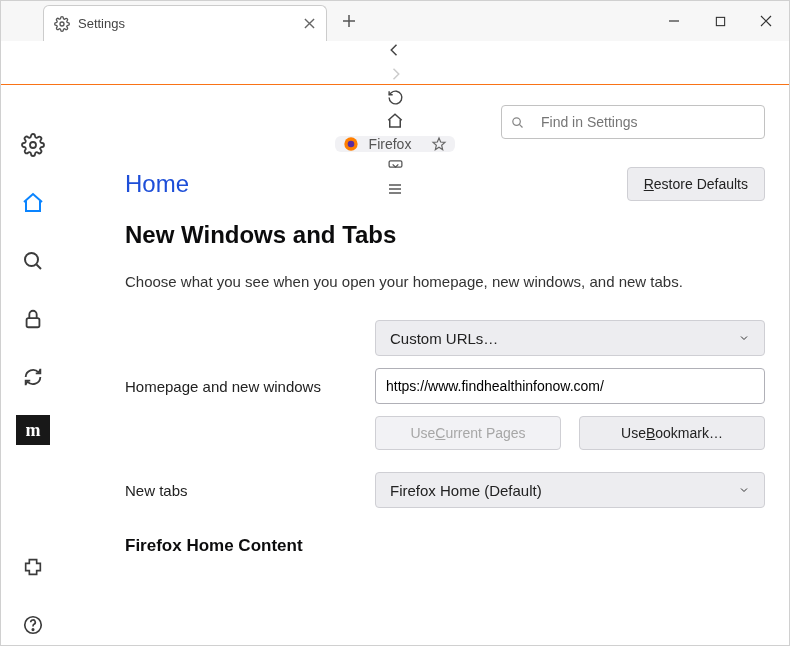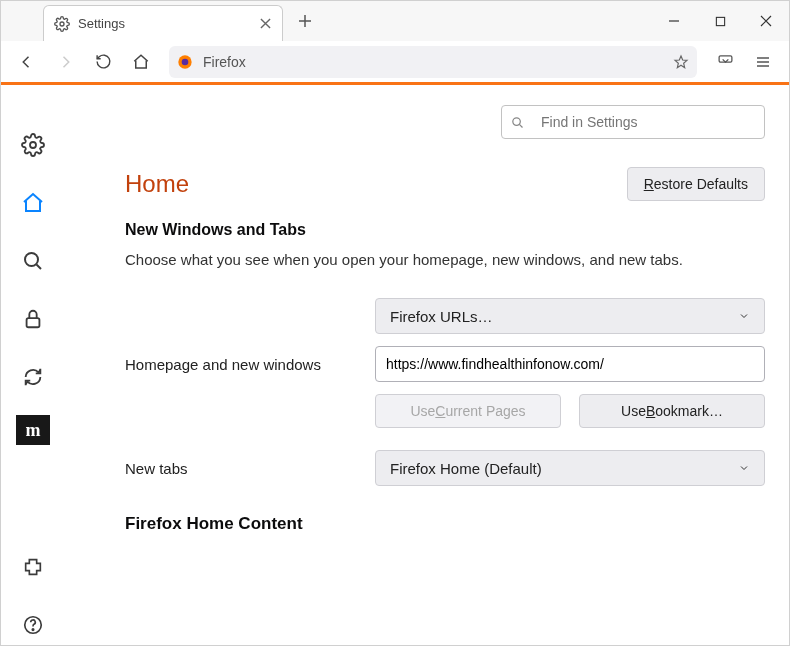"Settings" .tab { width: 240px -> 284px }
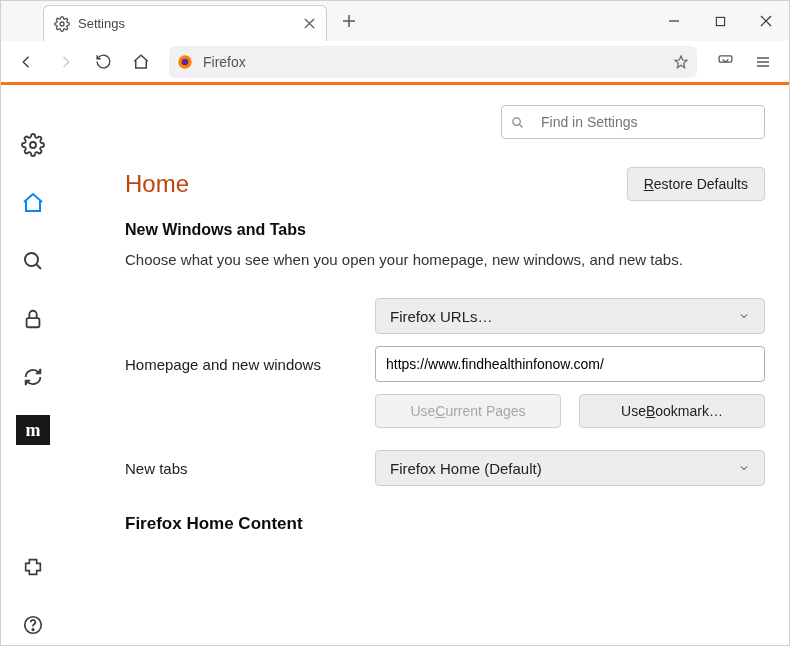"Firefox" .toolbar { border-bottom: 3px solid #f97316 -> 1px solid #f97316; flex-direction: none -> column }
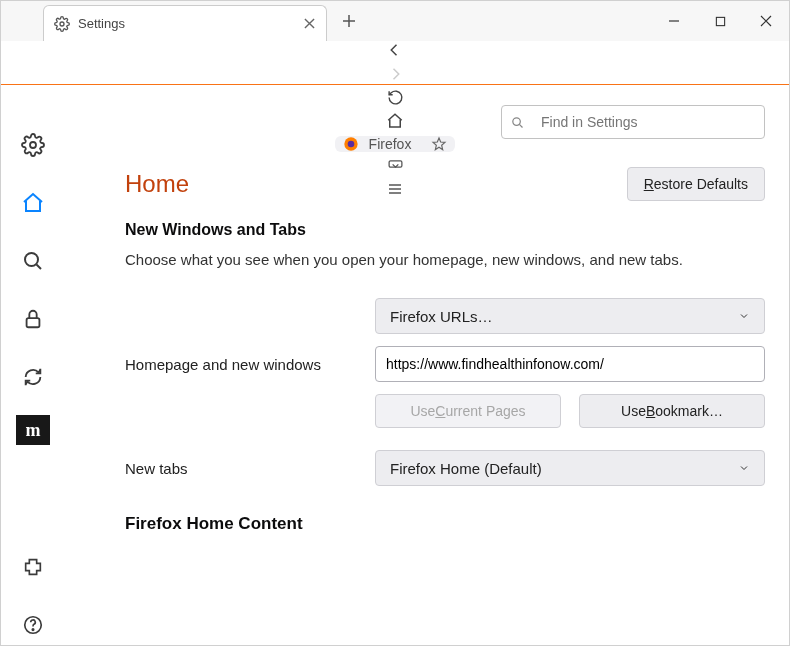"Home" .h1 { color: #c2410c -> #1d4ed8 }
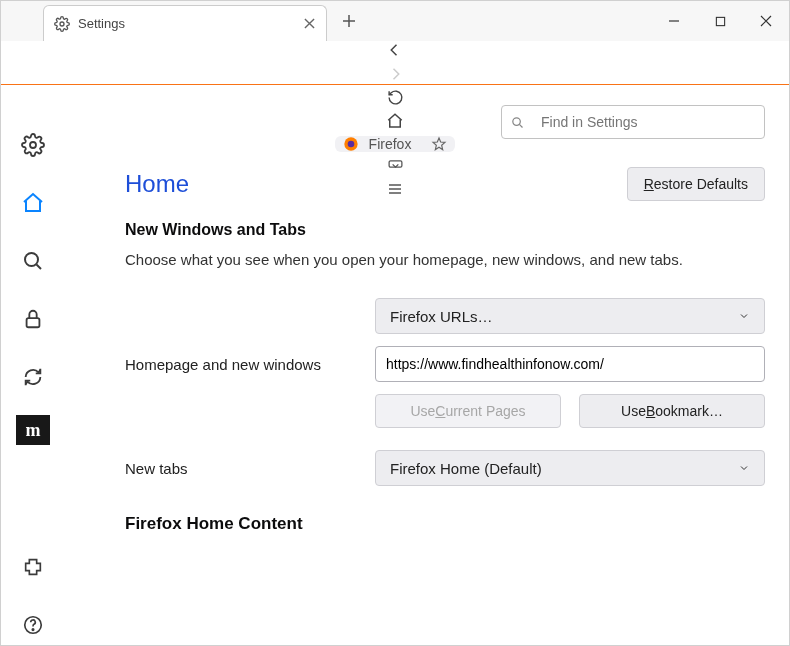"New Windows and Tabs" .h2 { font-size: 16px -> 24px; margin-bottom: 12px -> 24px }
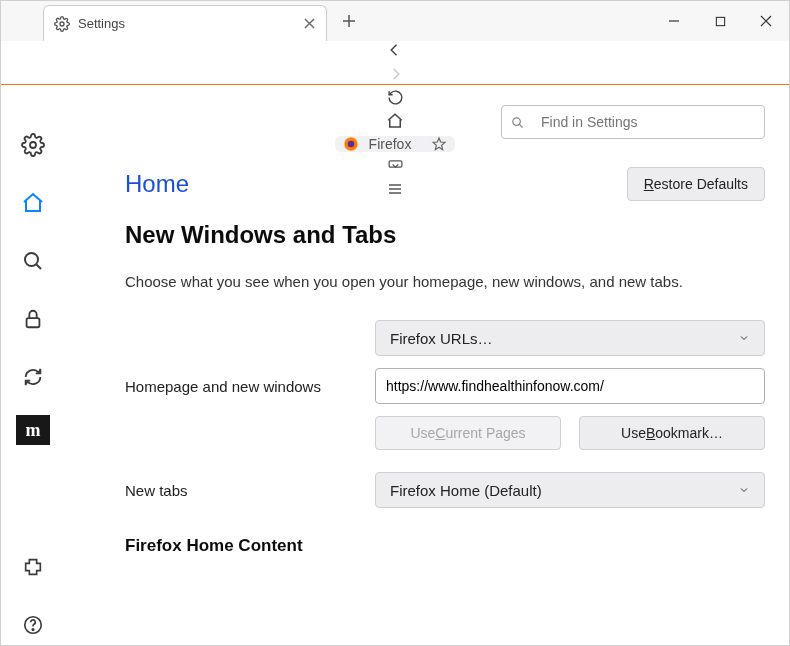"Firefox URLs…" span { text: Firefox -> Custom }
